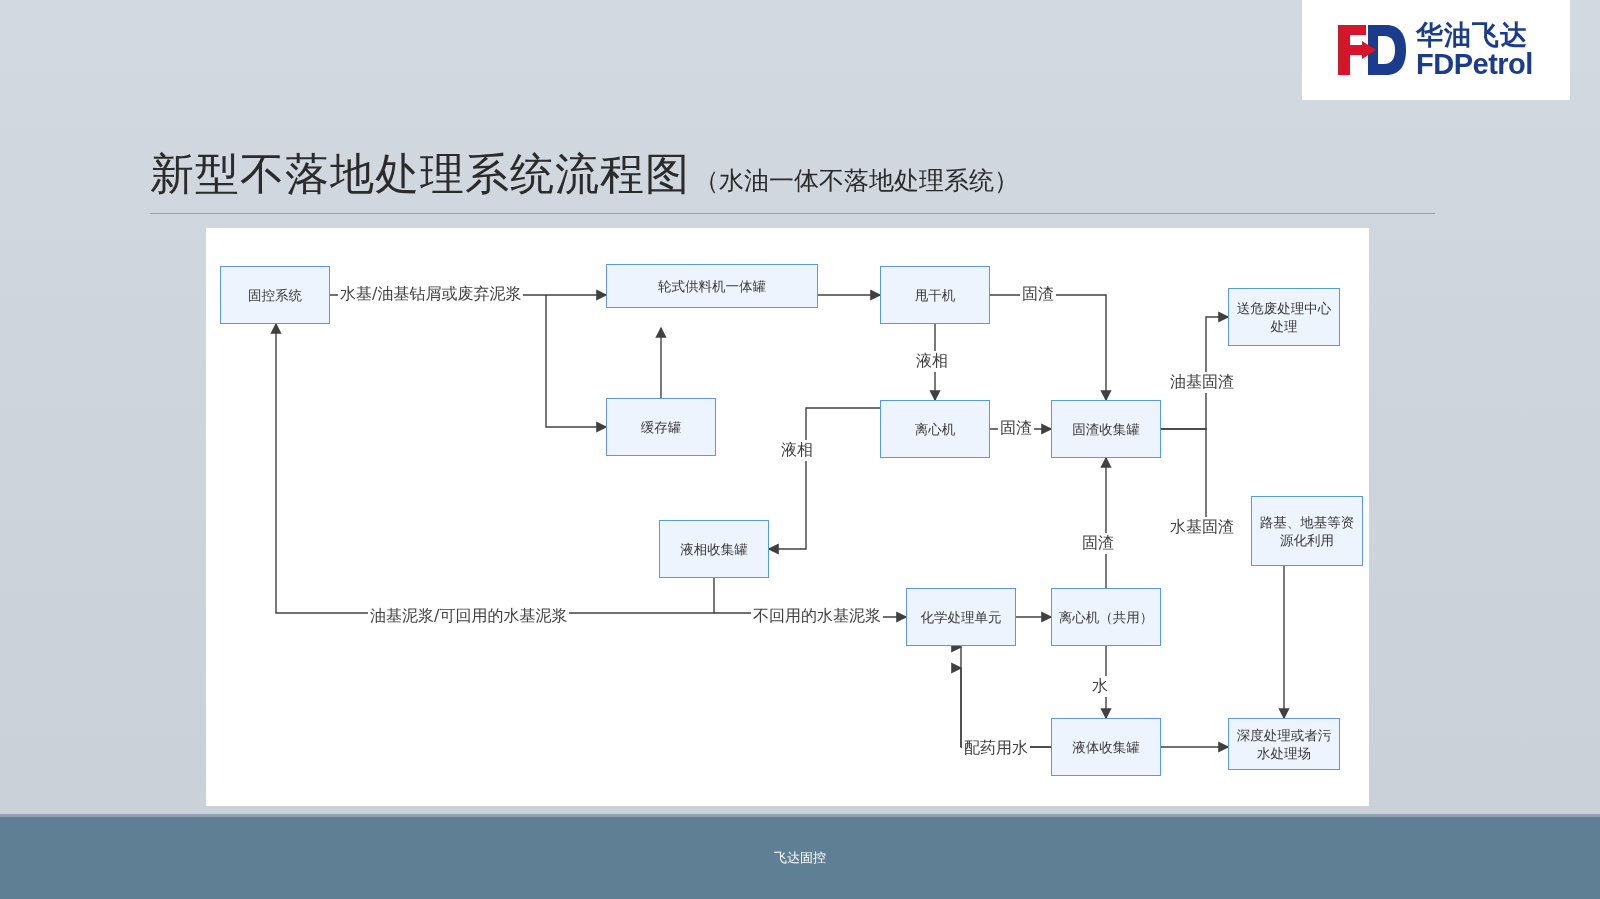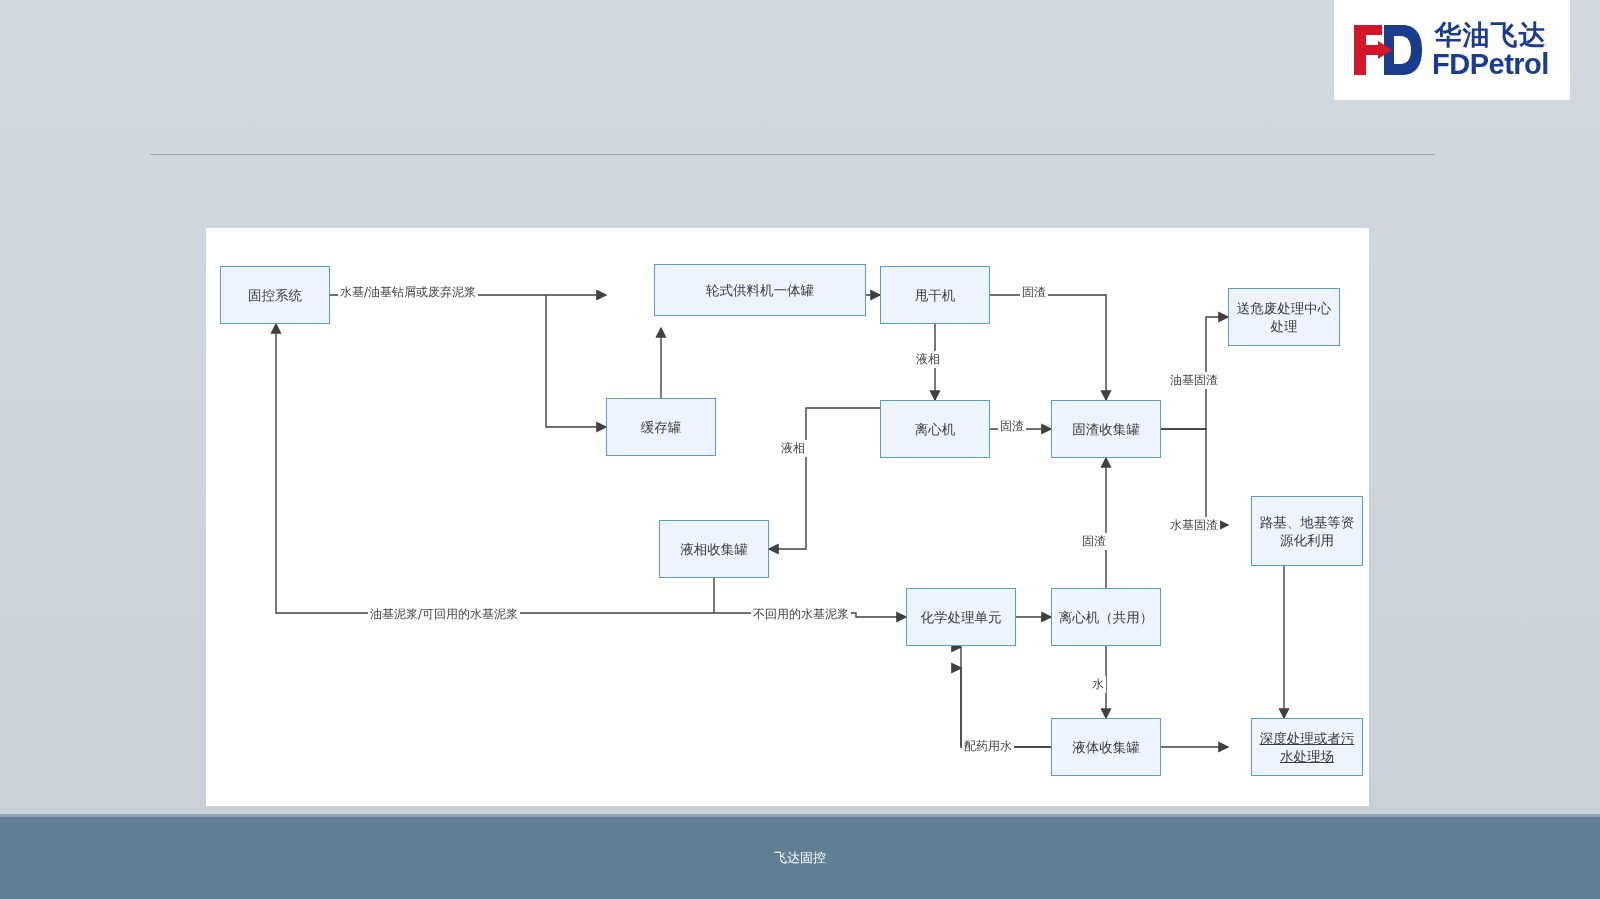"华油飞达" .logo-box { padding-left: 14px -> 30px; text-align: center -> none; width: 236px -> 268px }
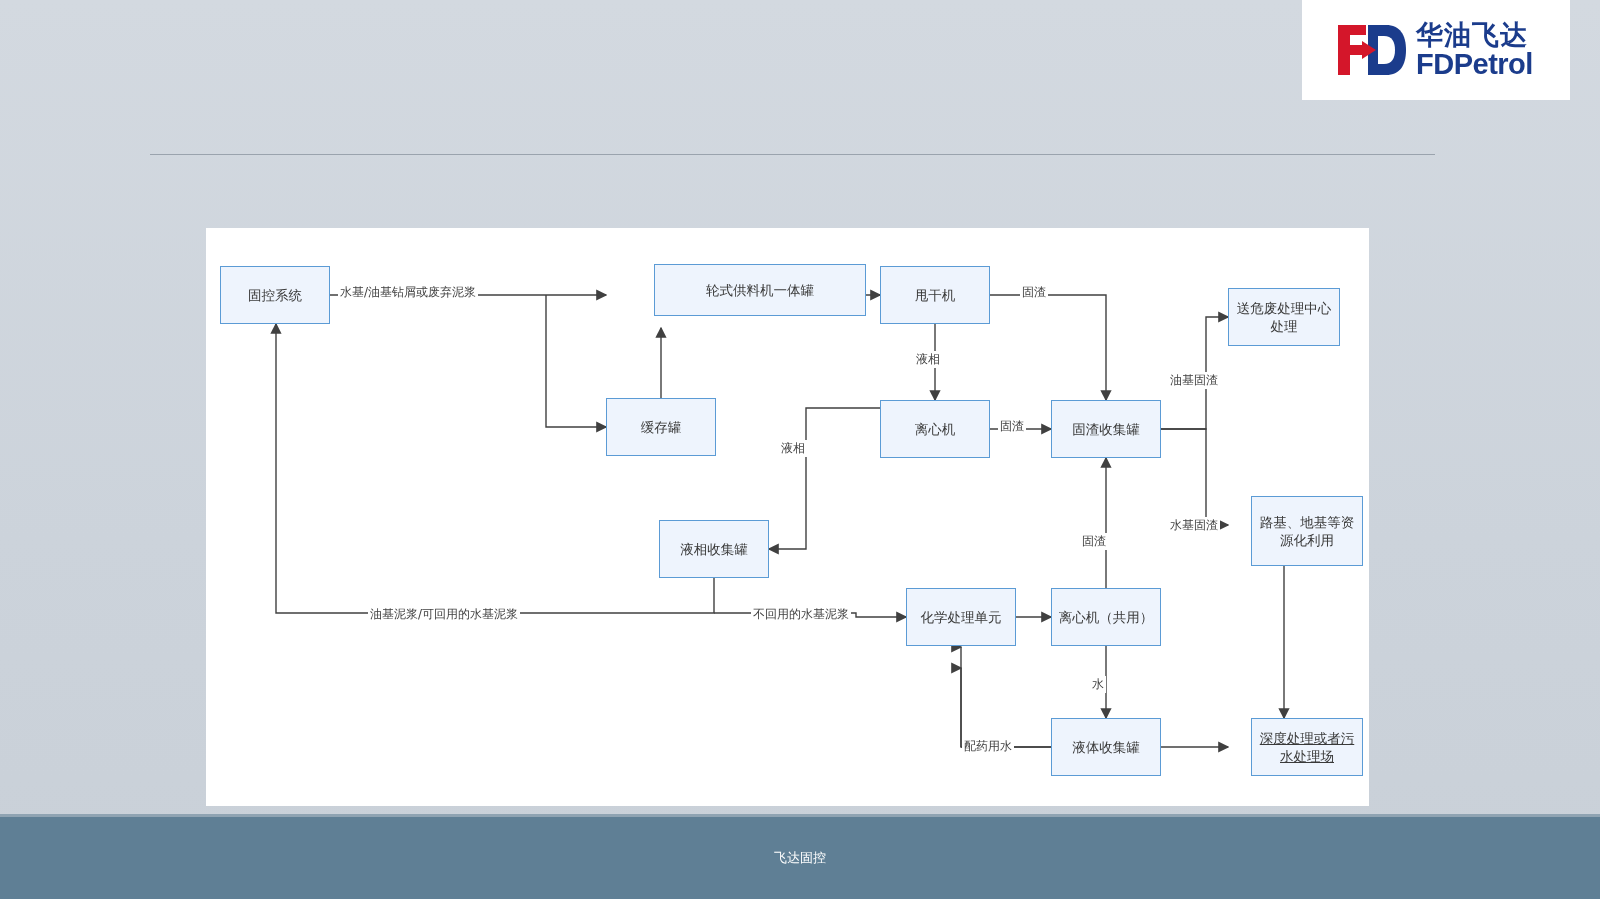"新型不落地处理系统流程图" div.title-line { html: none -> <div> <span>新型不落地处理系统流程图</span> <span>（水油一体不落地处理系统）</span> </div> }
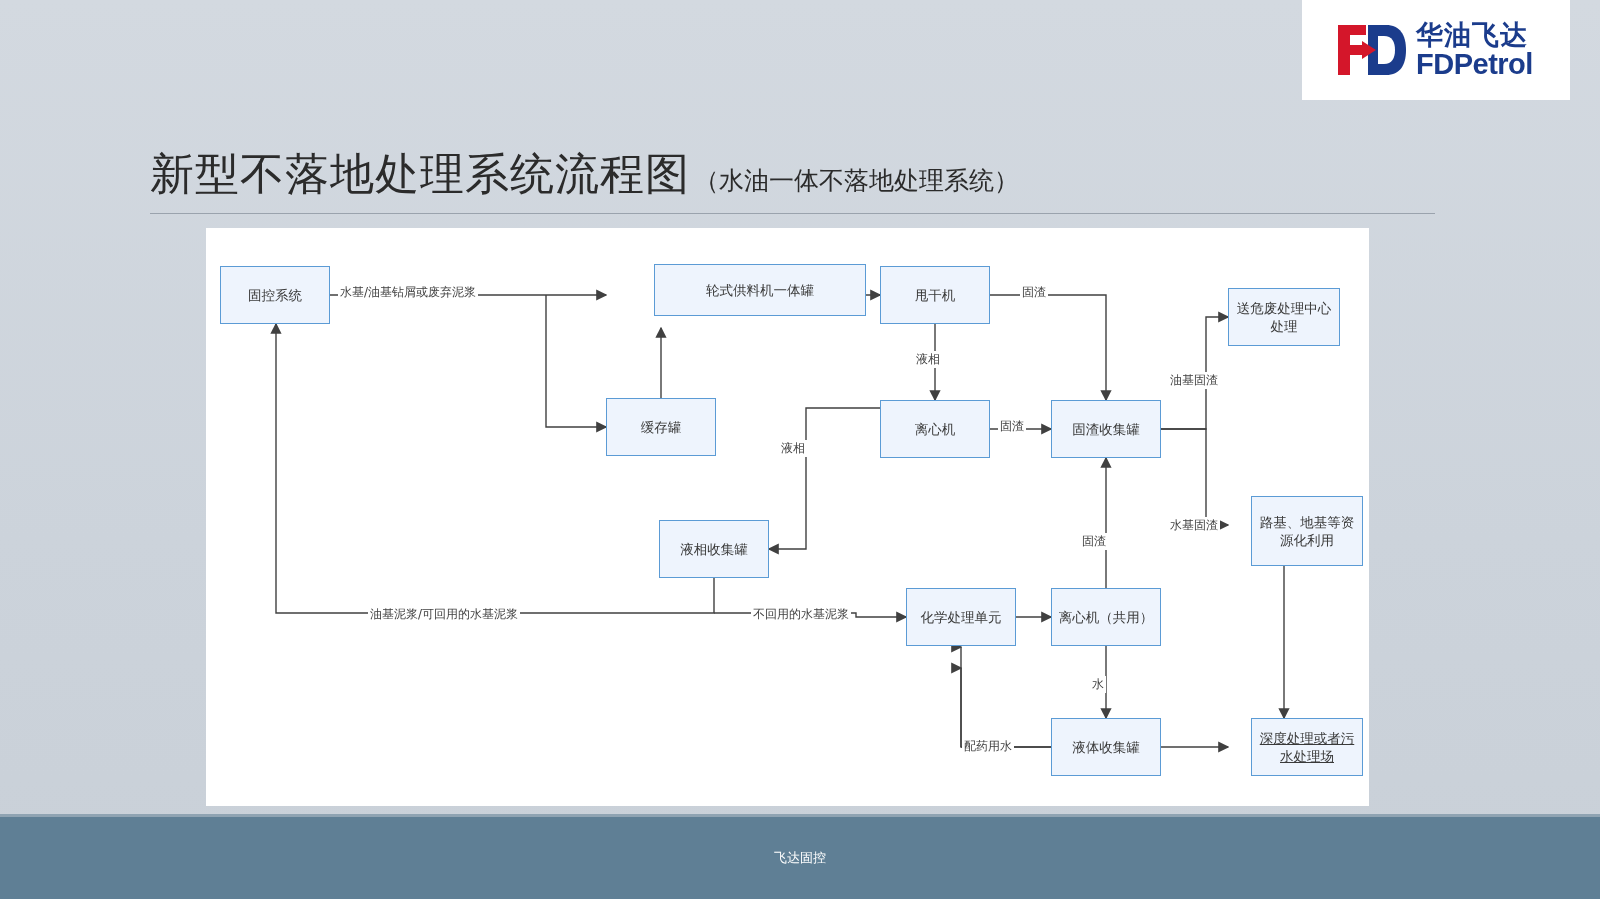"水基/油基钻屑或废弃泥浆" .edge-label { font-size: 12px -> 16px }
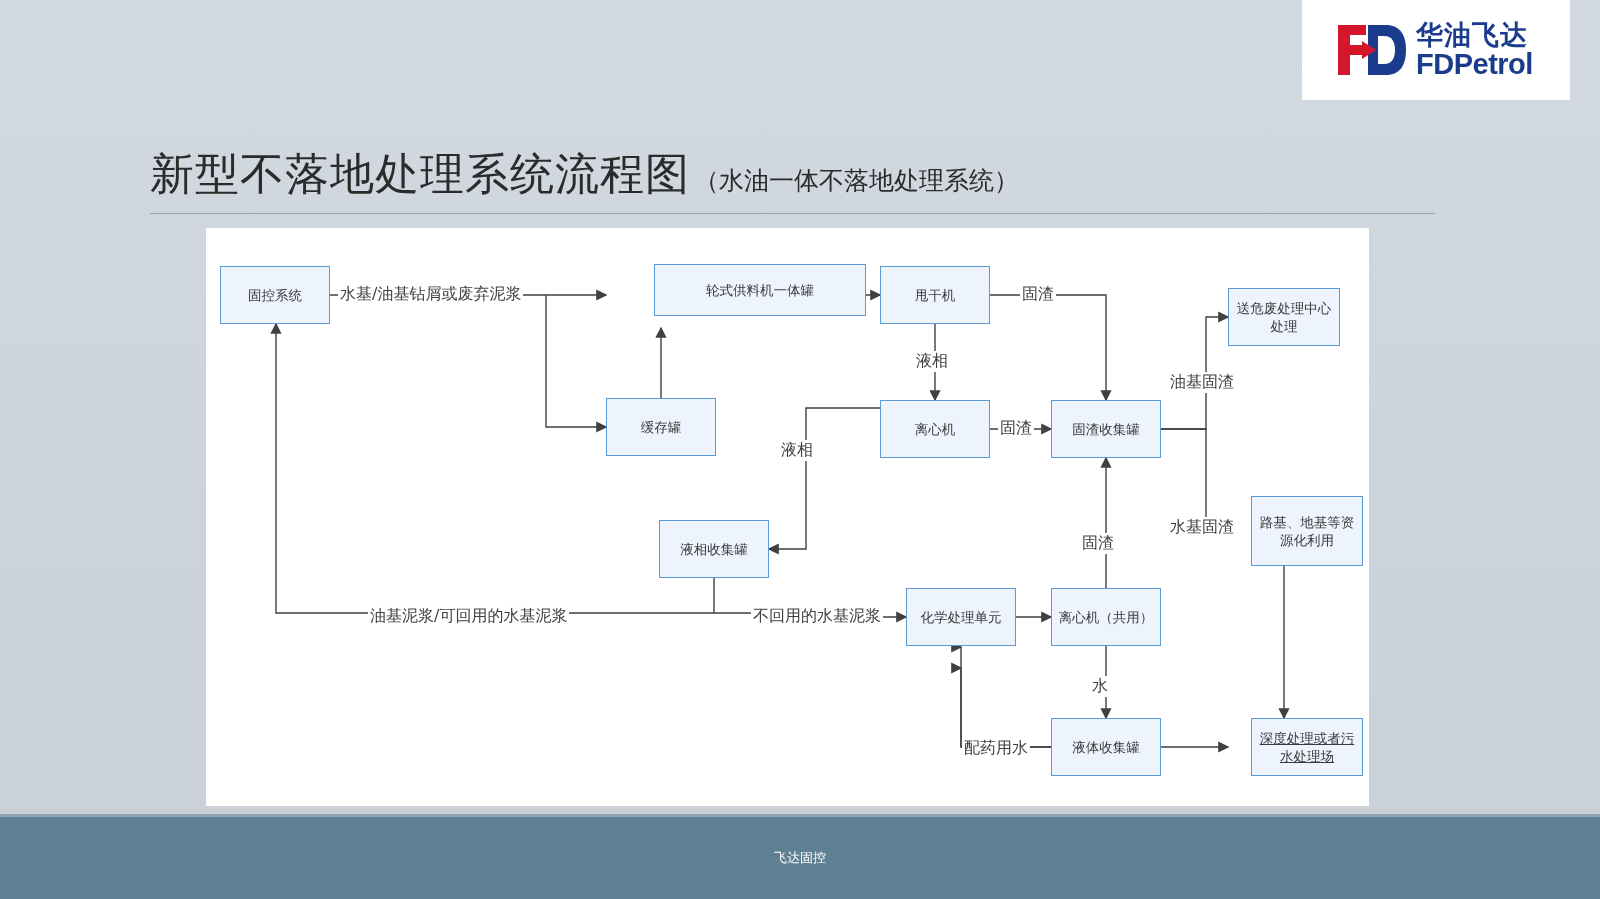"轮式供料机一体罐" div.node { height: 52px -> 44px; margin-left: 48px -> none }
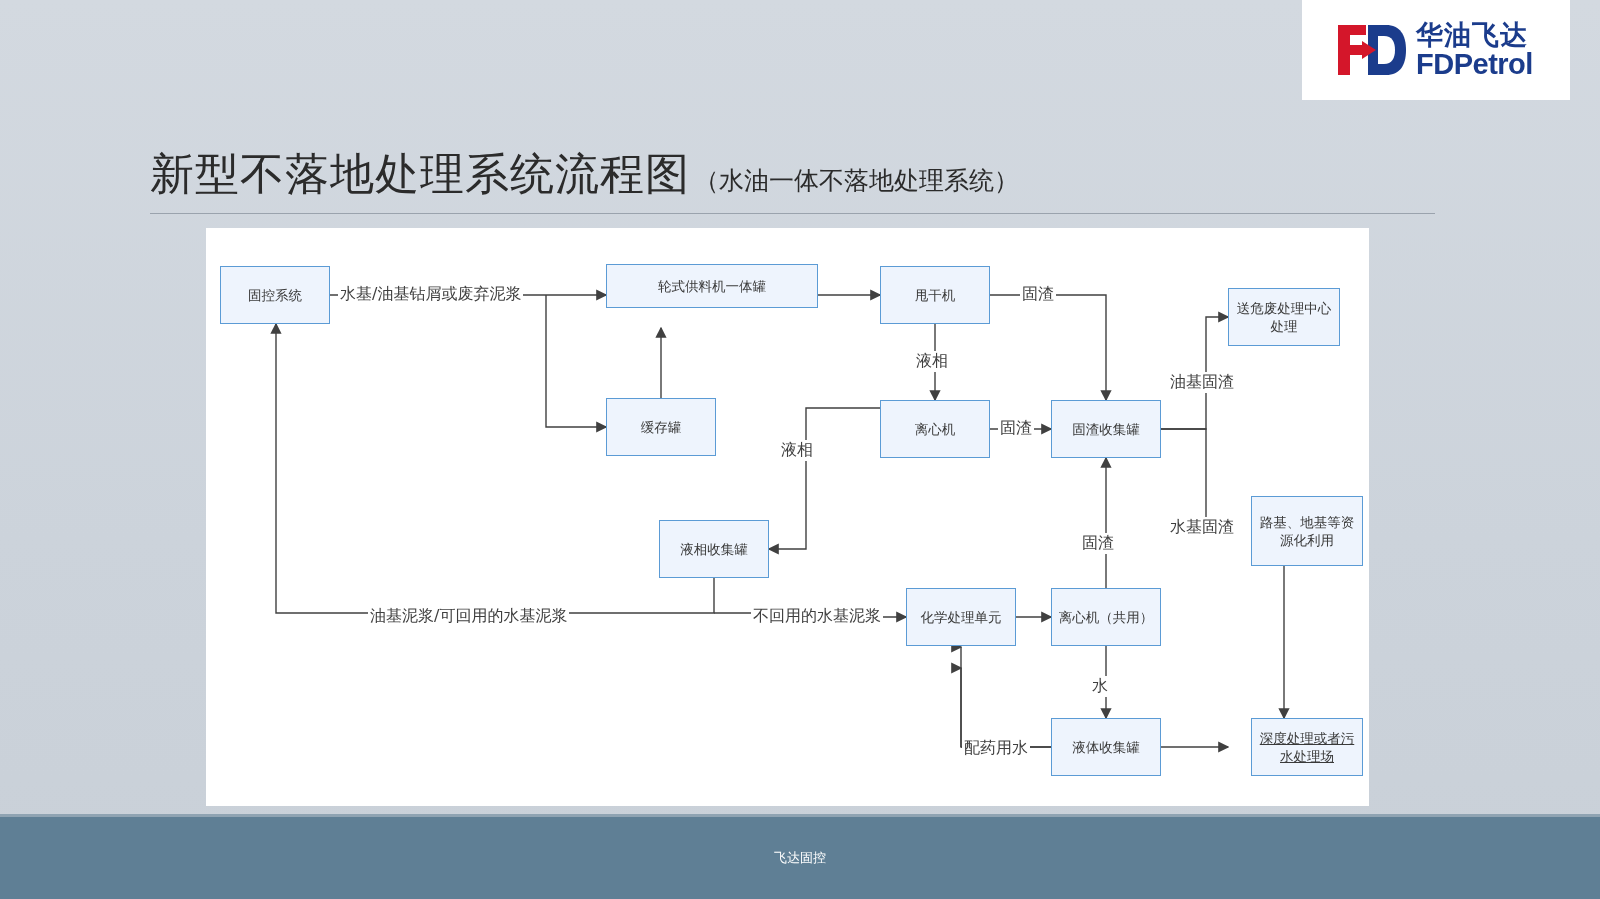"深度处理或者污水处理场" div.node { height: 58px -> 52px; left: 1045px -> 1022px; text-decoration: underline -> none }
